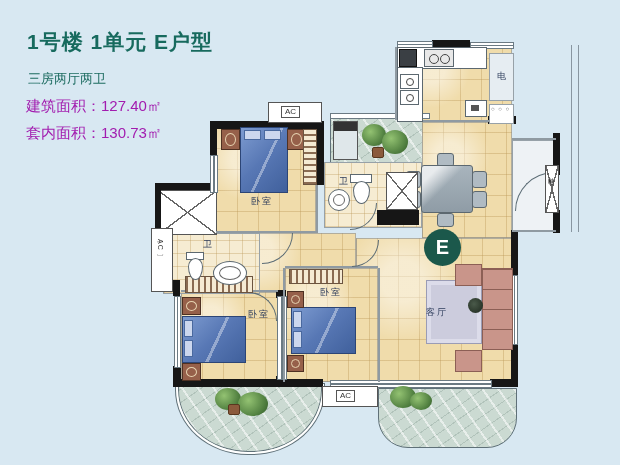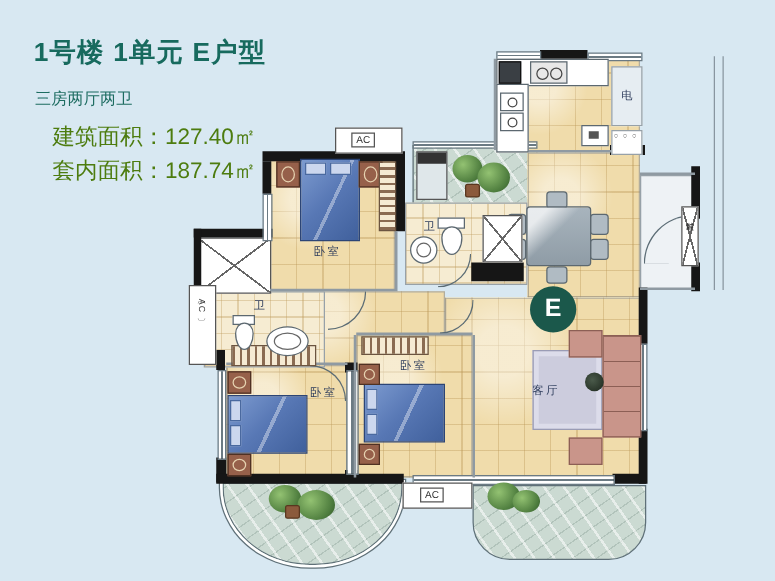"建筑面积：127.40㎡" .area { color: #4d7c0f -> #a21caf; font-size: 18px -> 15px; left: 42px -> 26px }
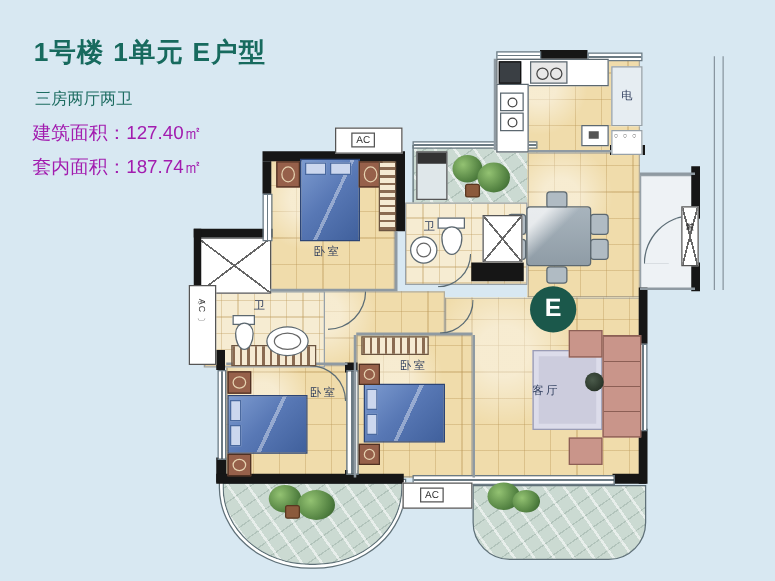"套内面积：187.74㎡" div.area { text: 187.74 -> 130.73 }
